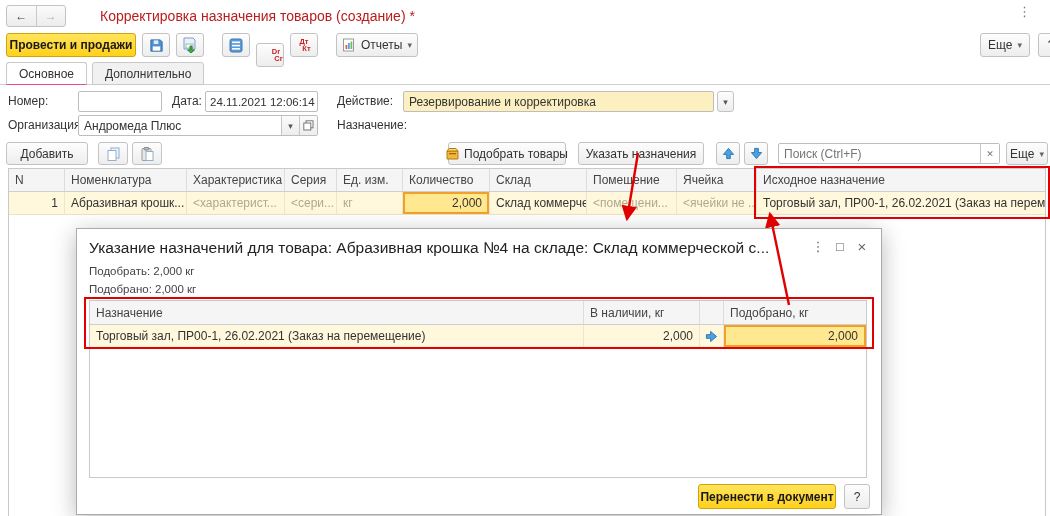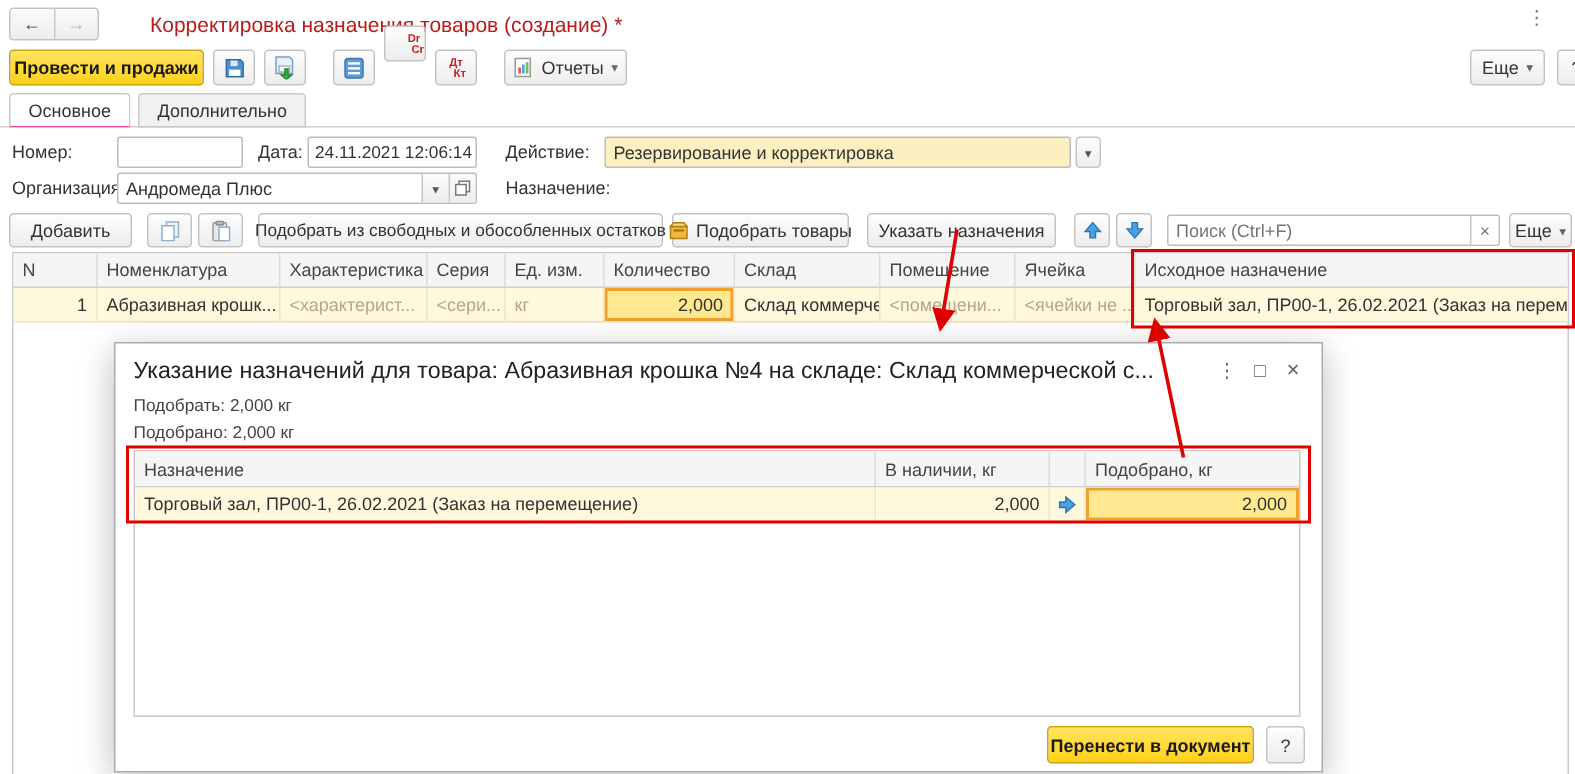"Dr" div.btn { top: 17px -> 43px }
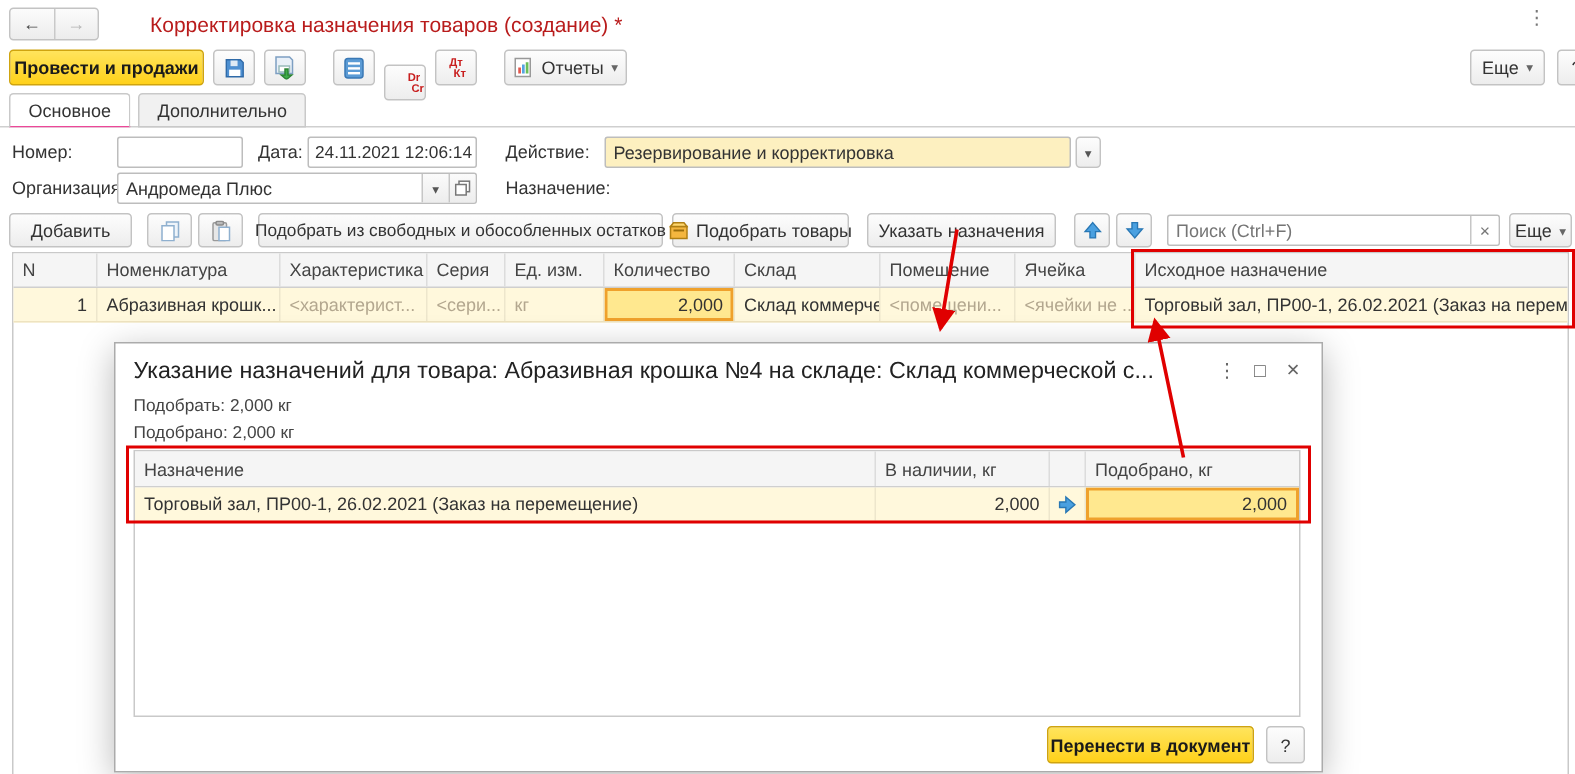"Подобрать из свободных и обособленных" div.btn { html: <div> <span>Подобрать из свободных и обособленных остатков</span> </div> -> none }
